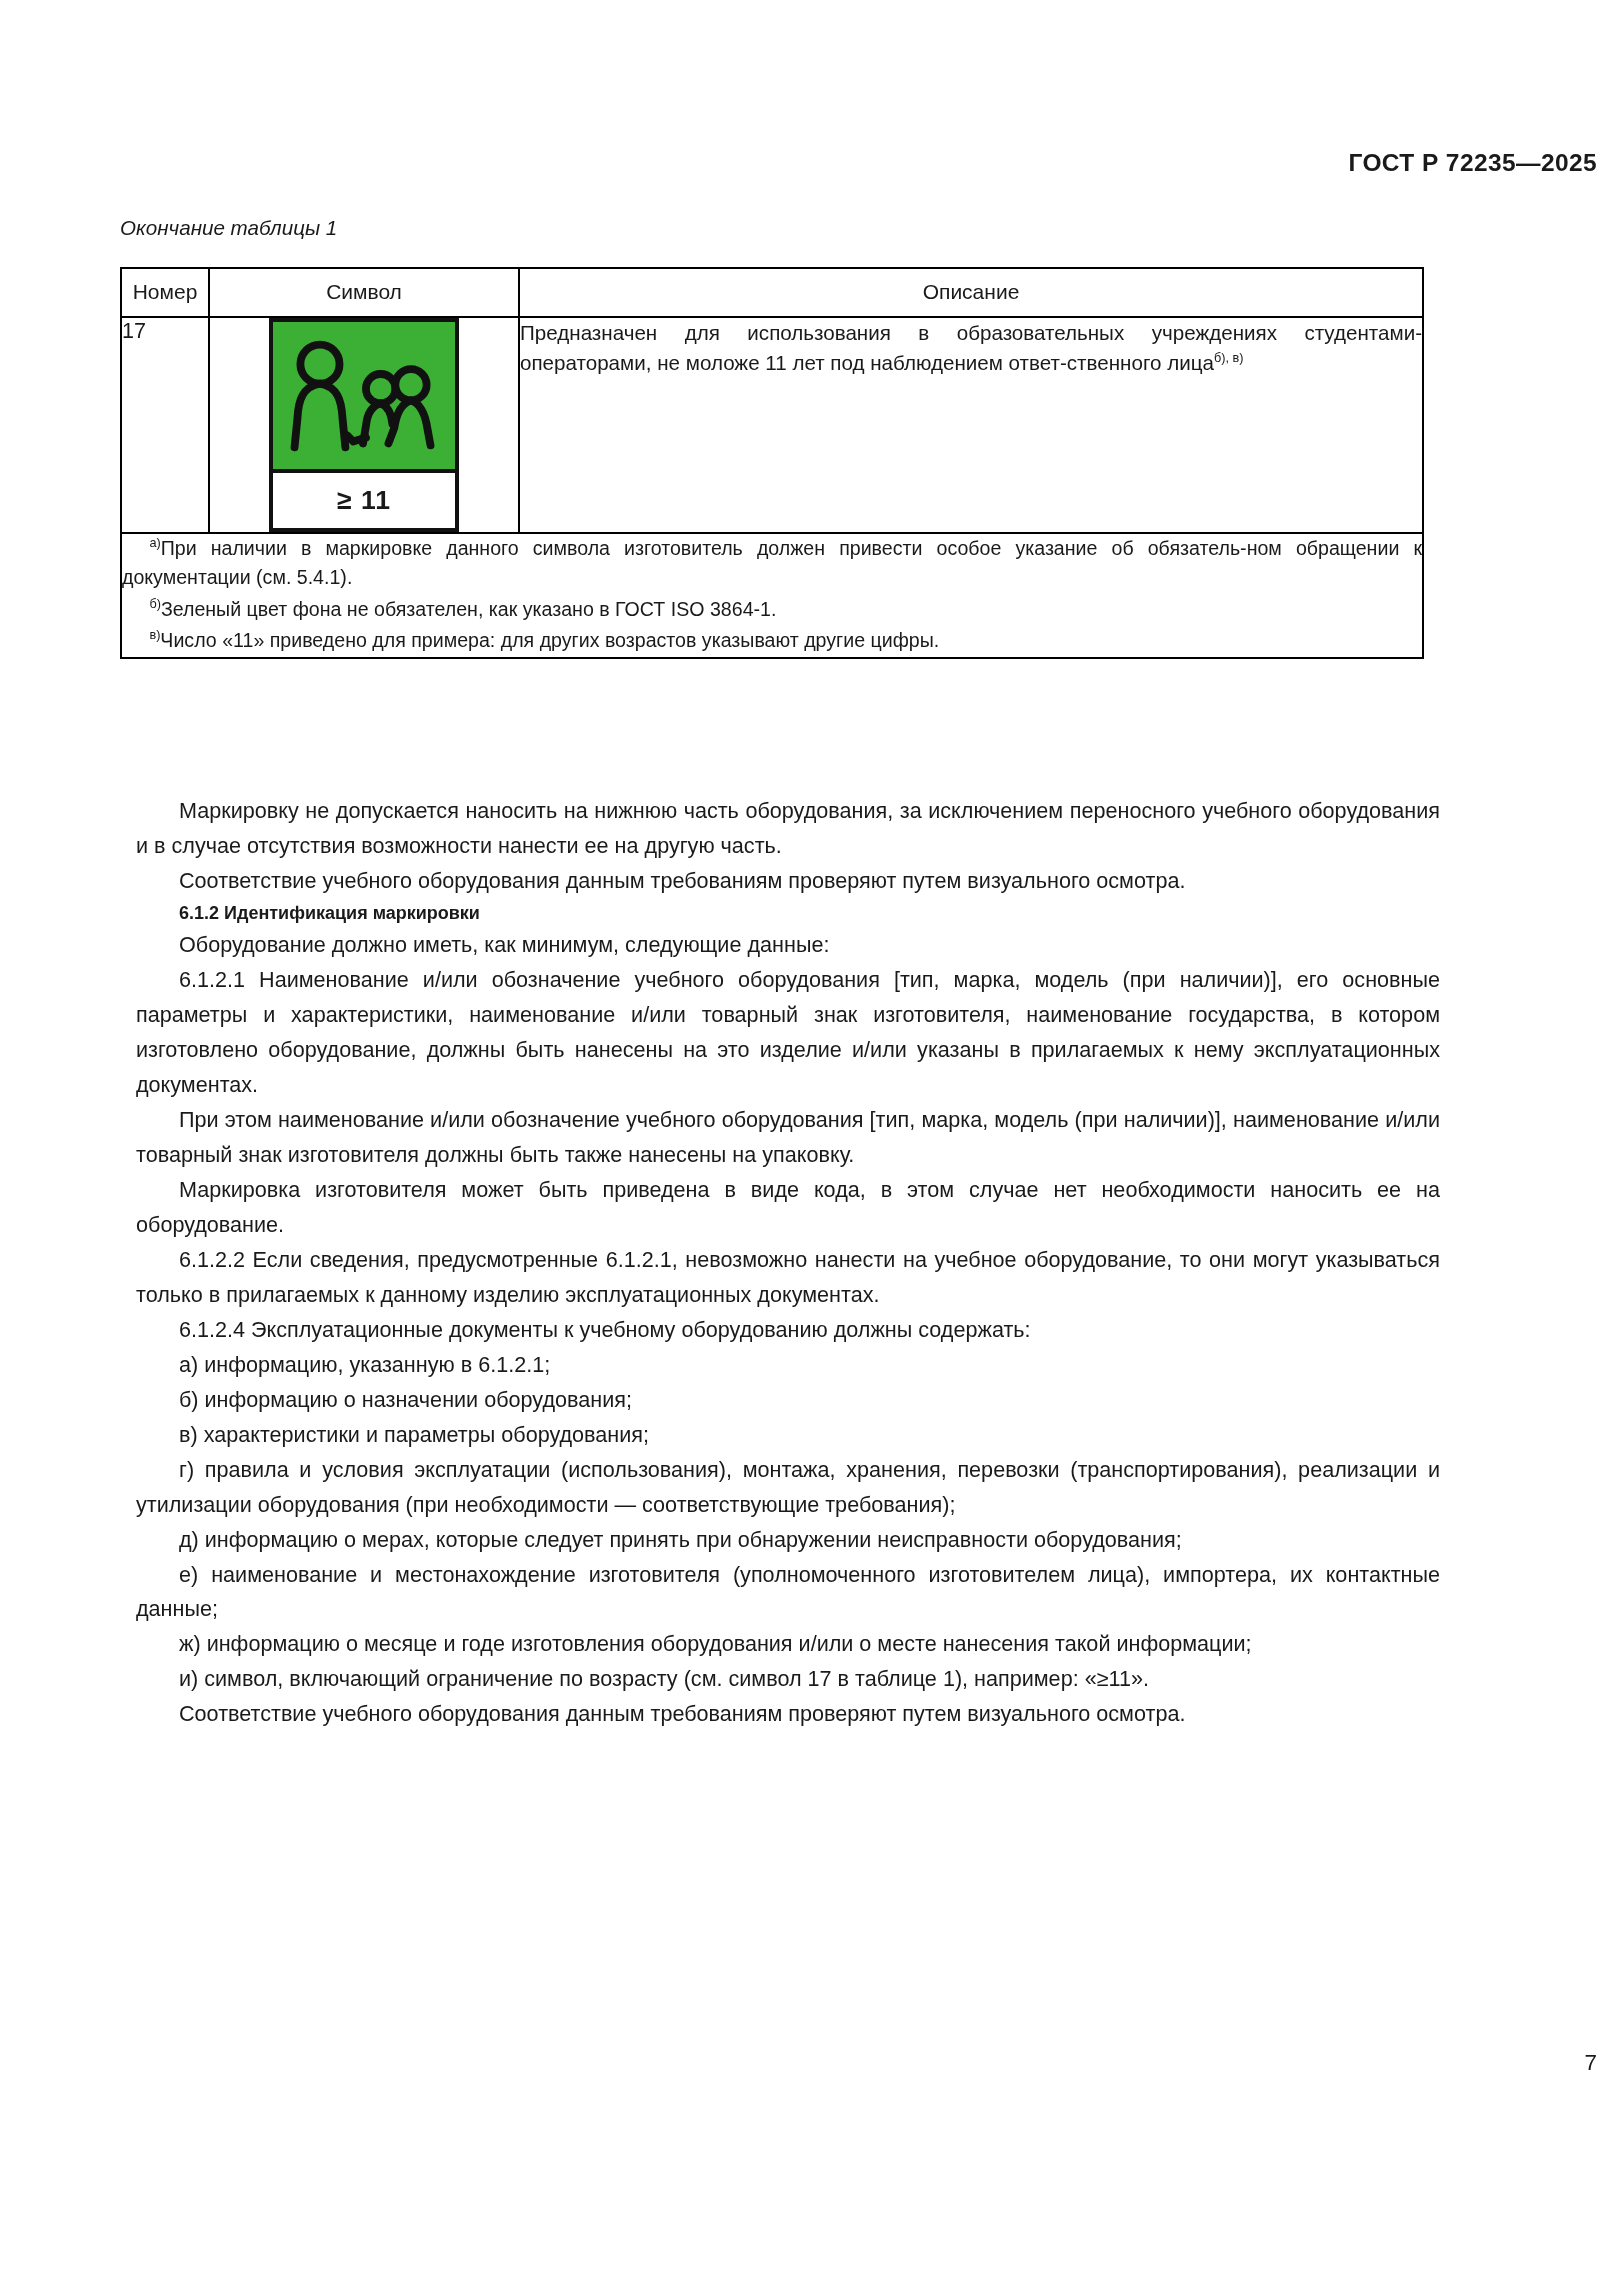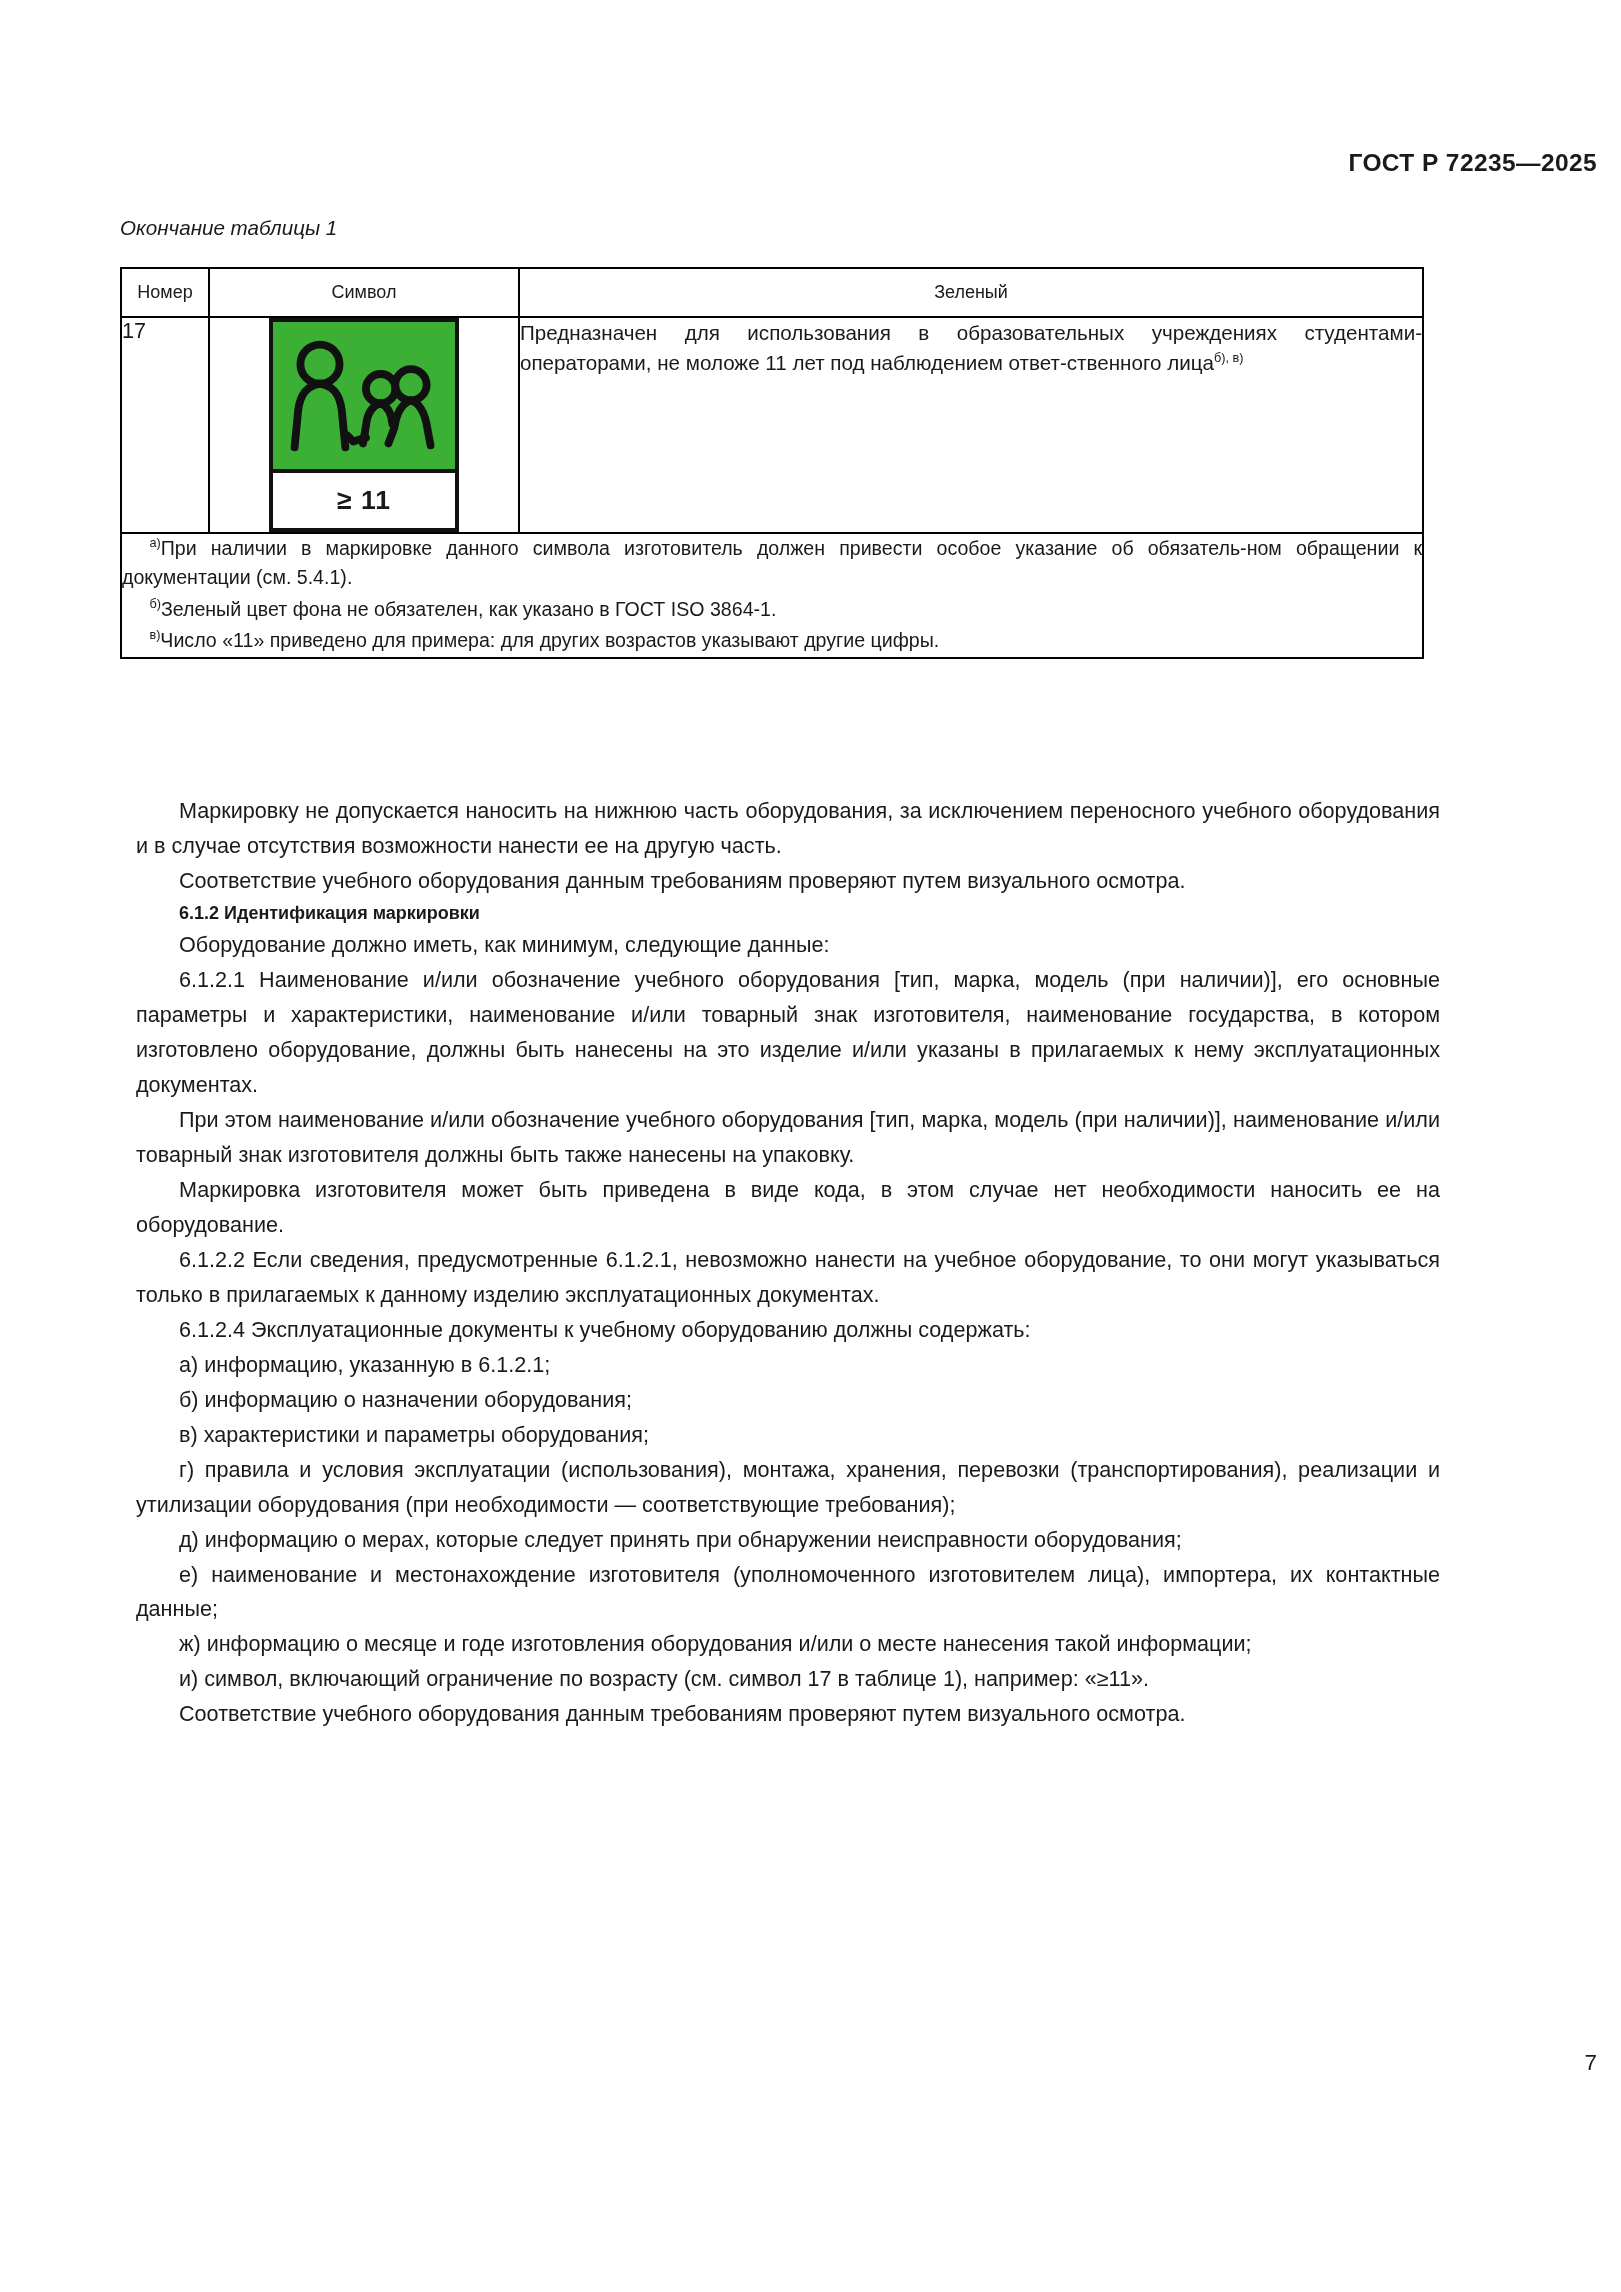"Номер" .tbl .hd { font-size: 18px -> 21px }
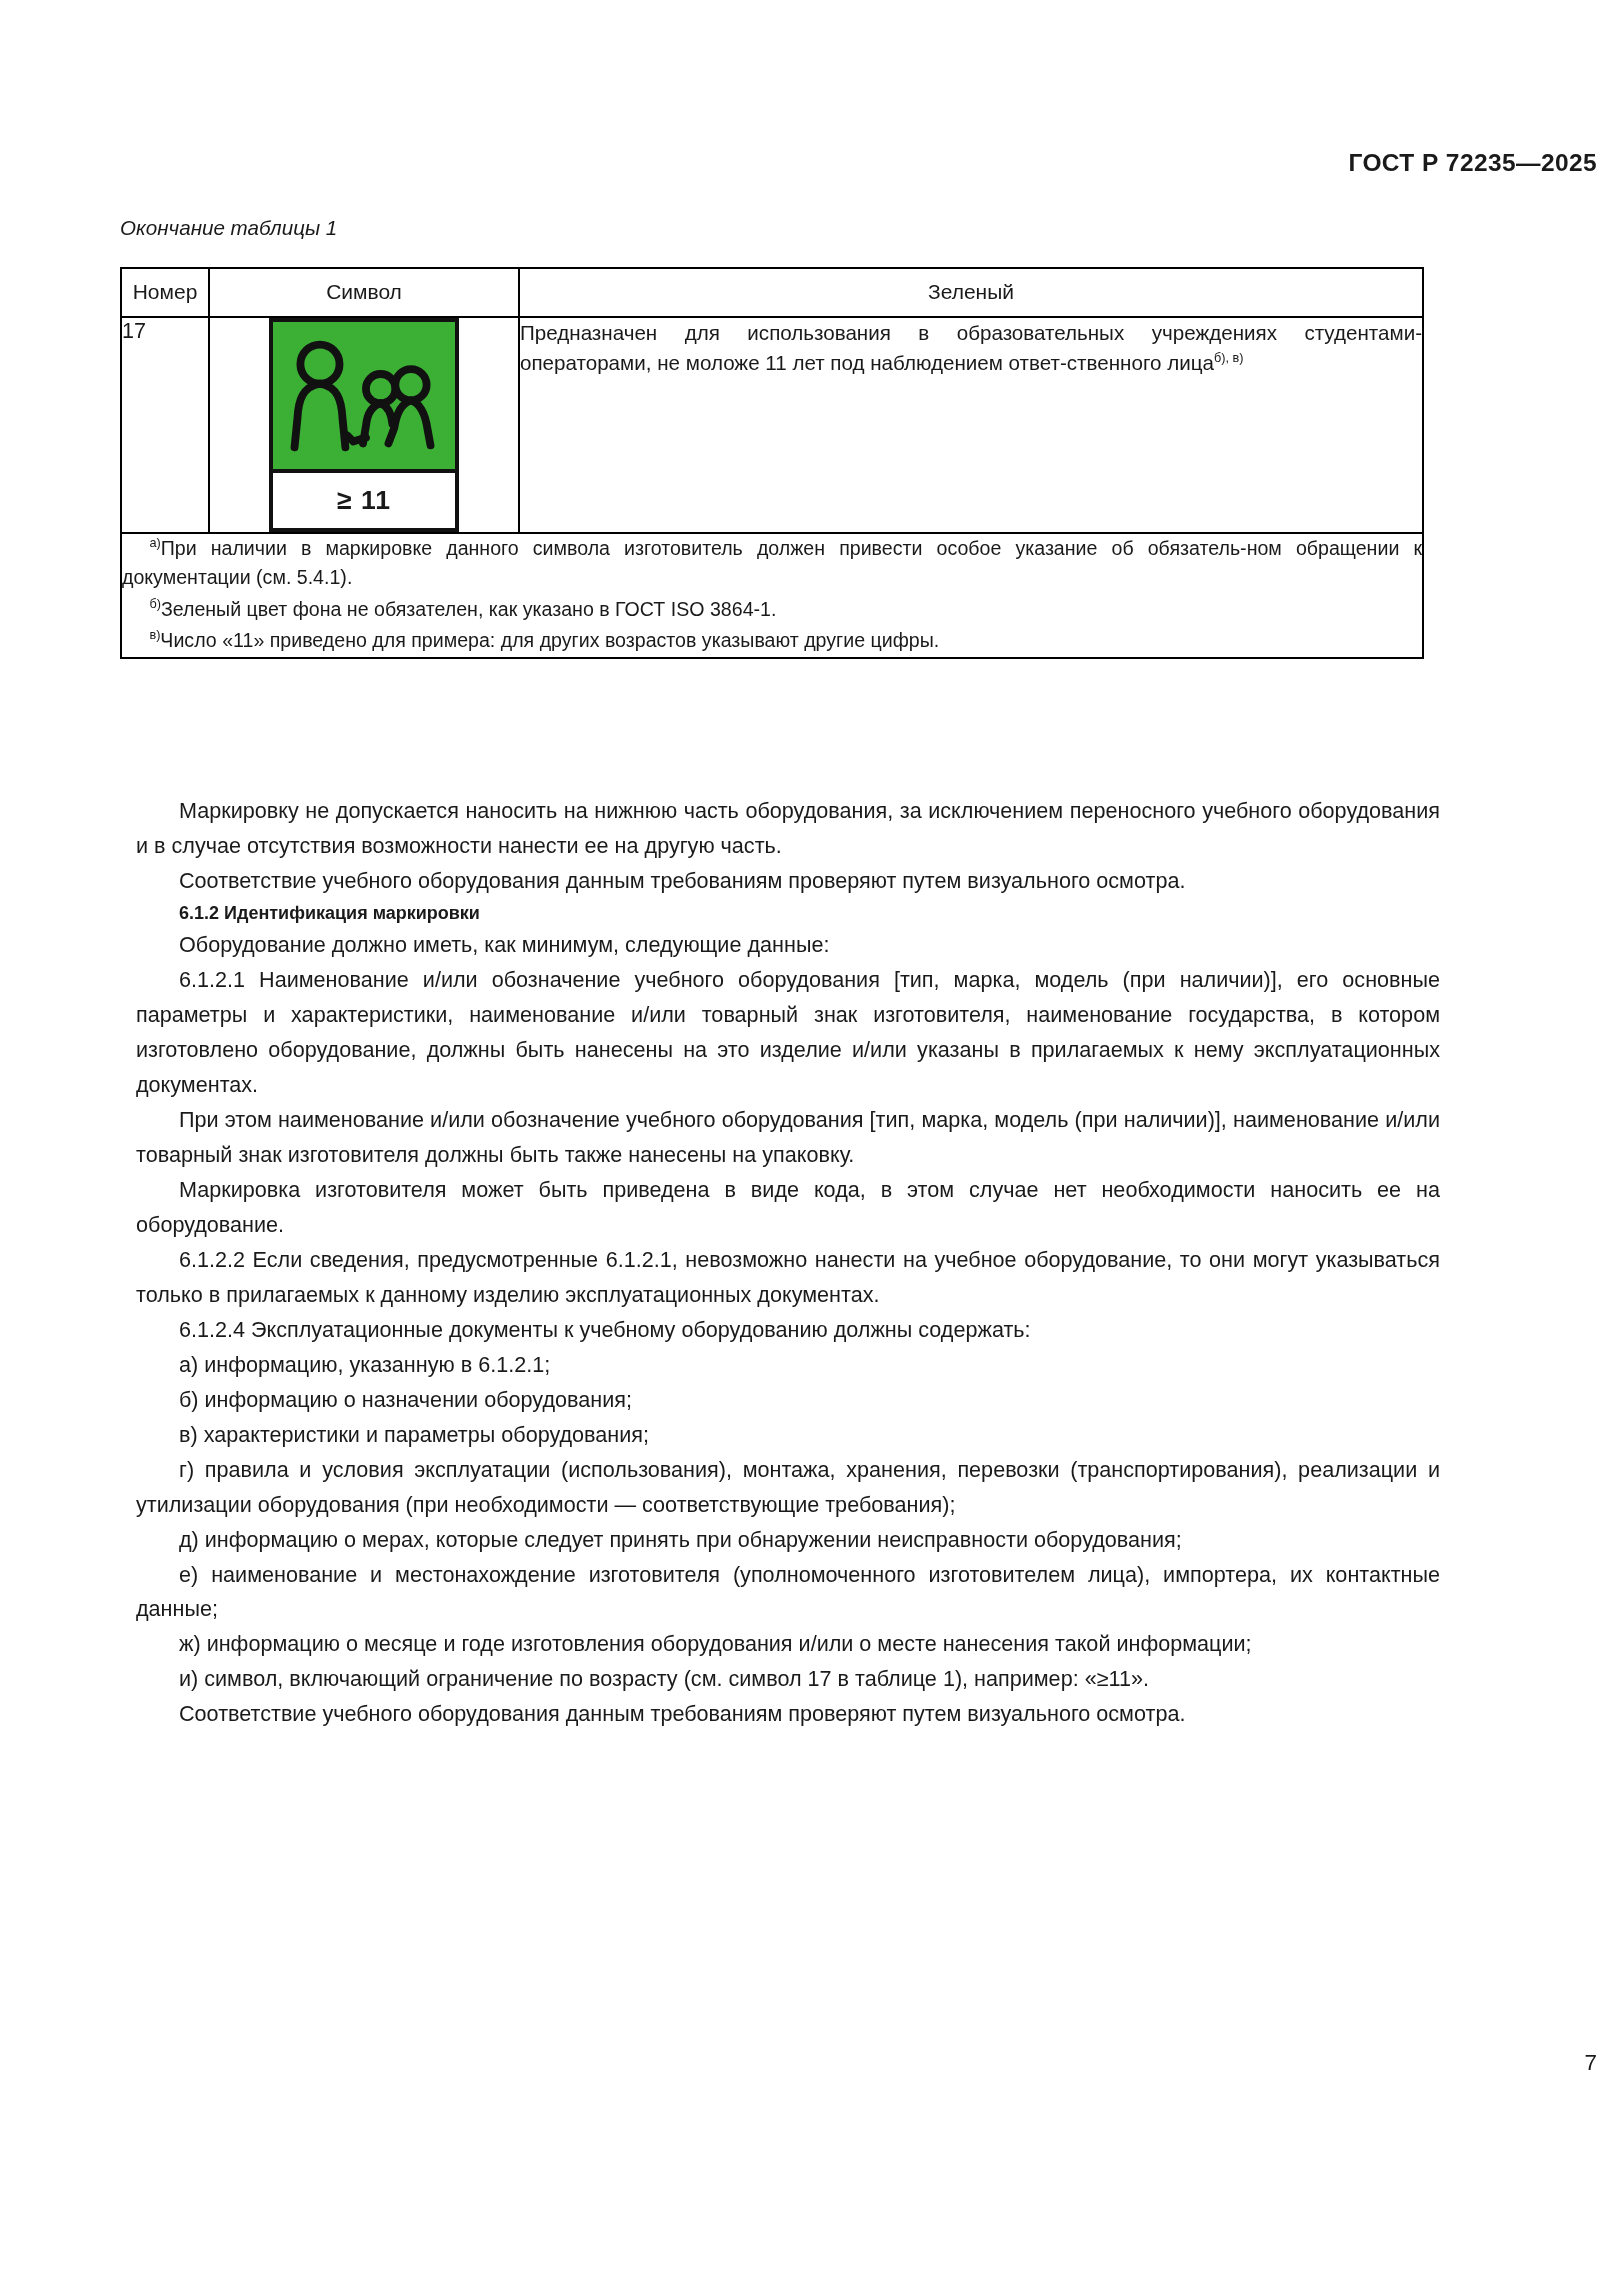"Зеленый" th.hd { text: Зеленый -> Описание }
